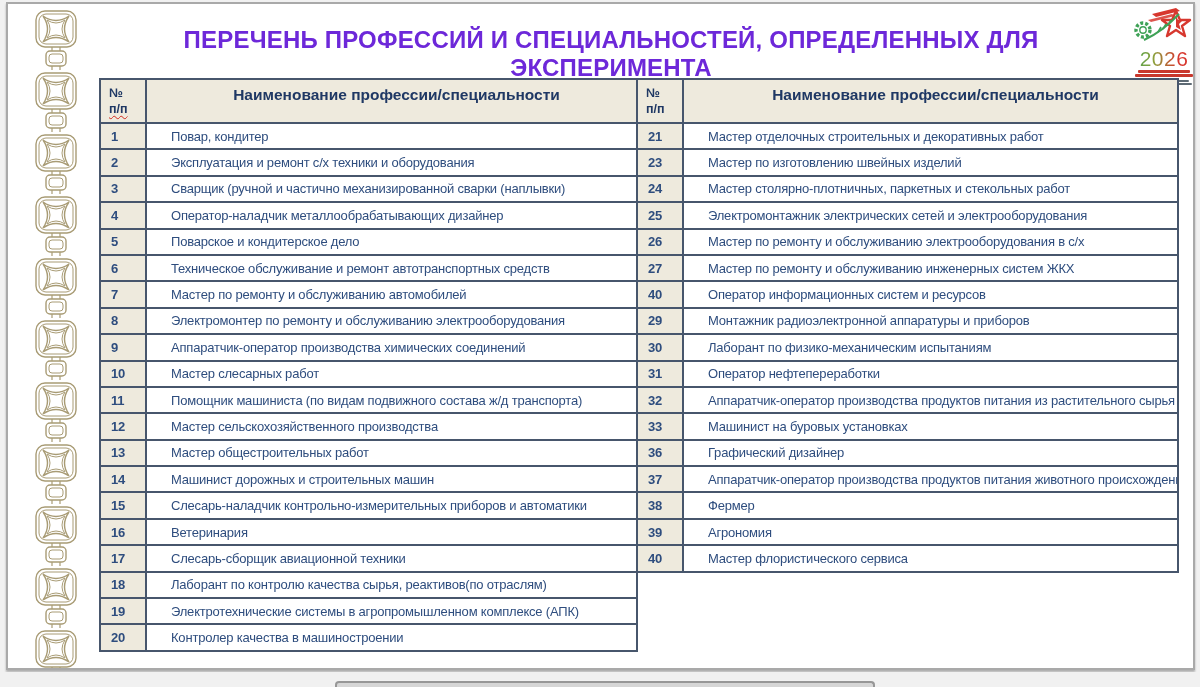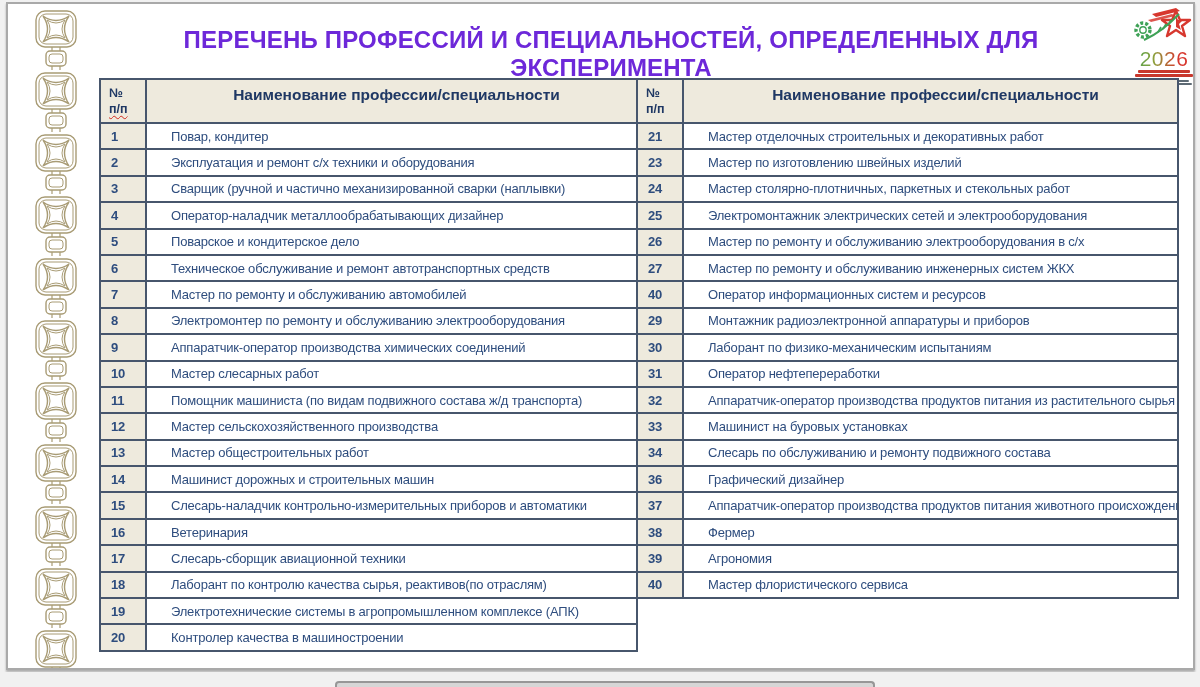"34" tr { html: <tr> <td>34</td> <td>Слесарь по обслуживанию и ремонту подвижного состава</td> </tr> -> none }
